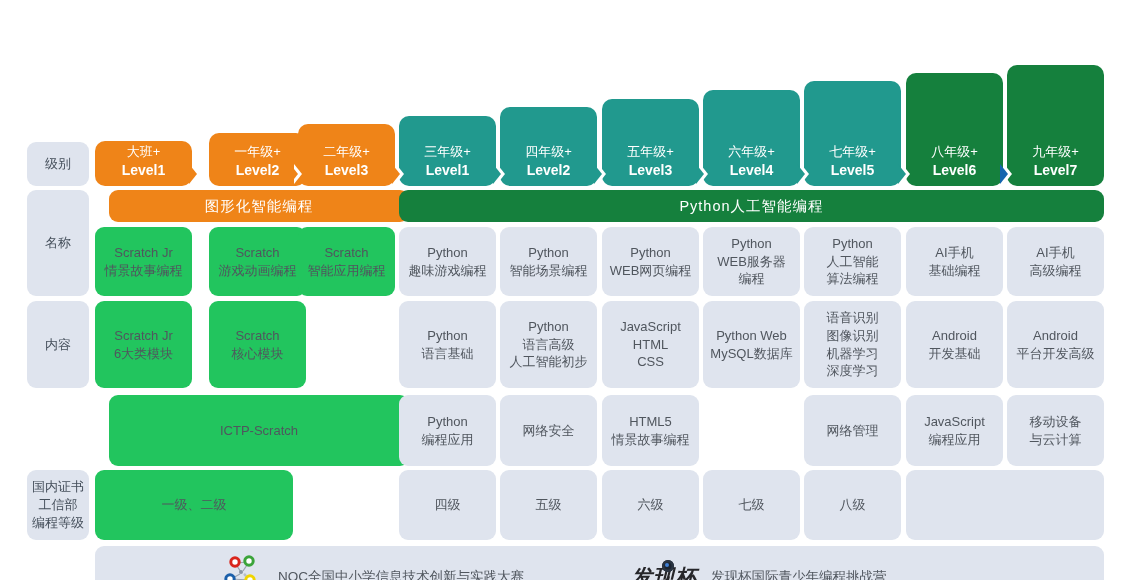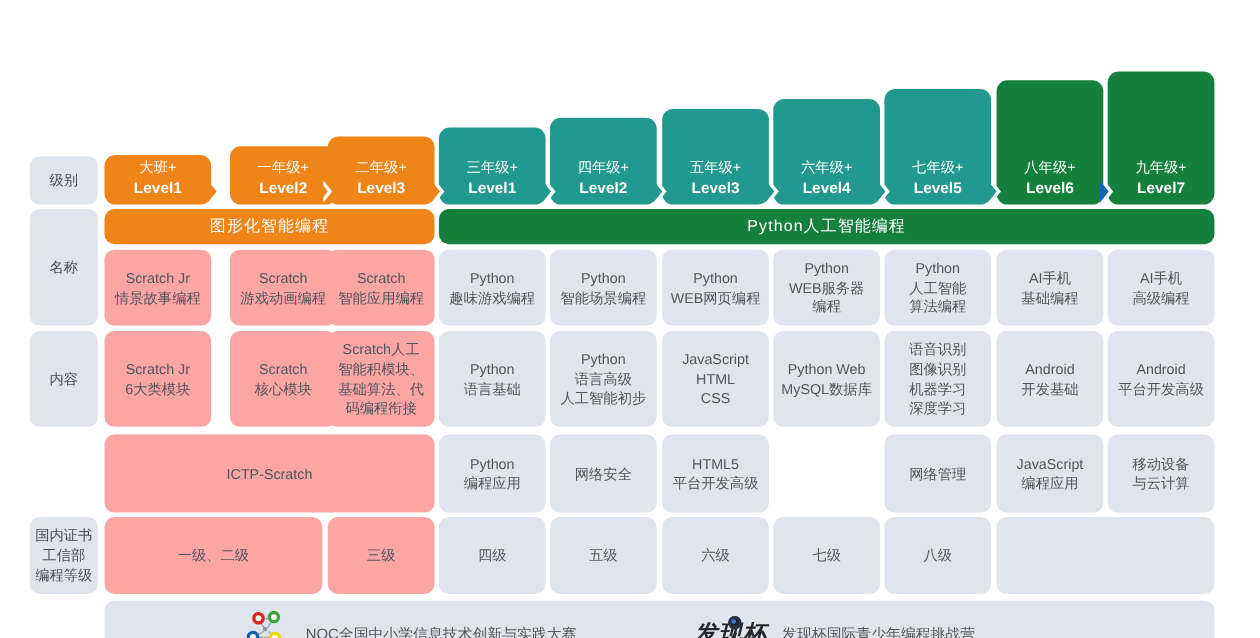"图形化智能编程" .c0-2 { left: 95px -> 109px }
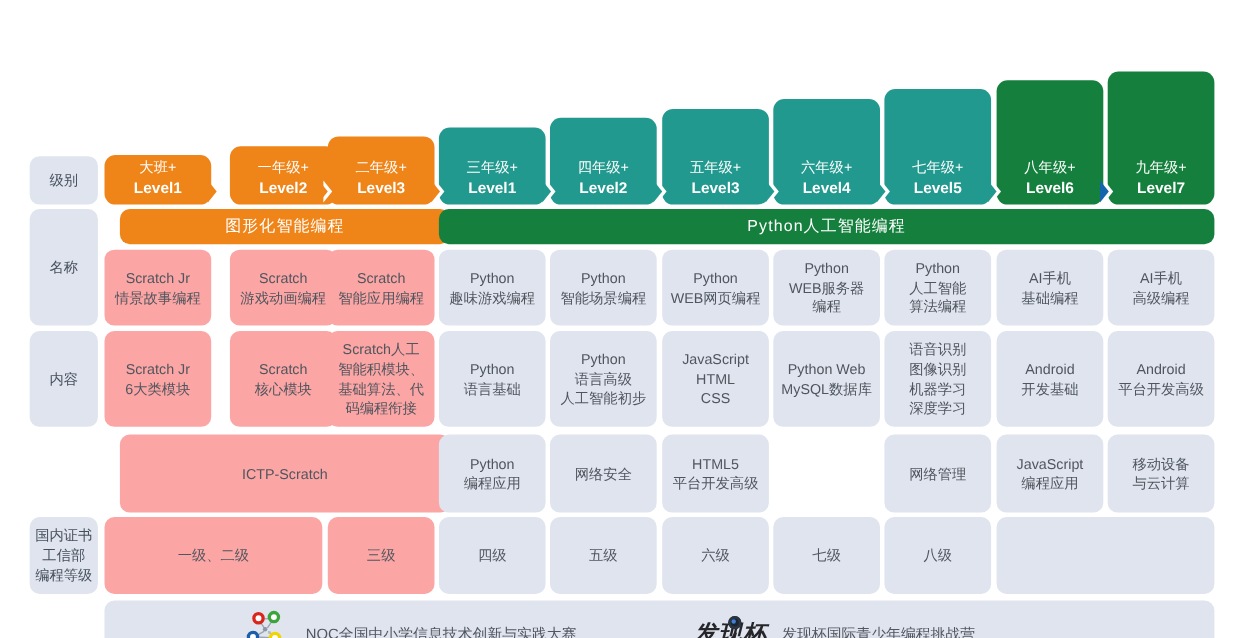"Scratch Jr" .lorange { background: #fca5a5 -> #22c55e }
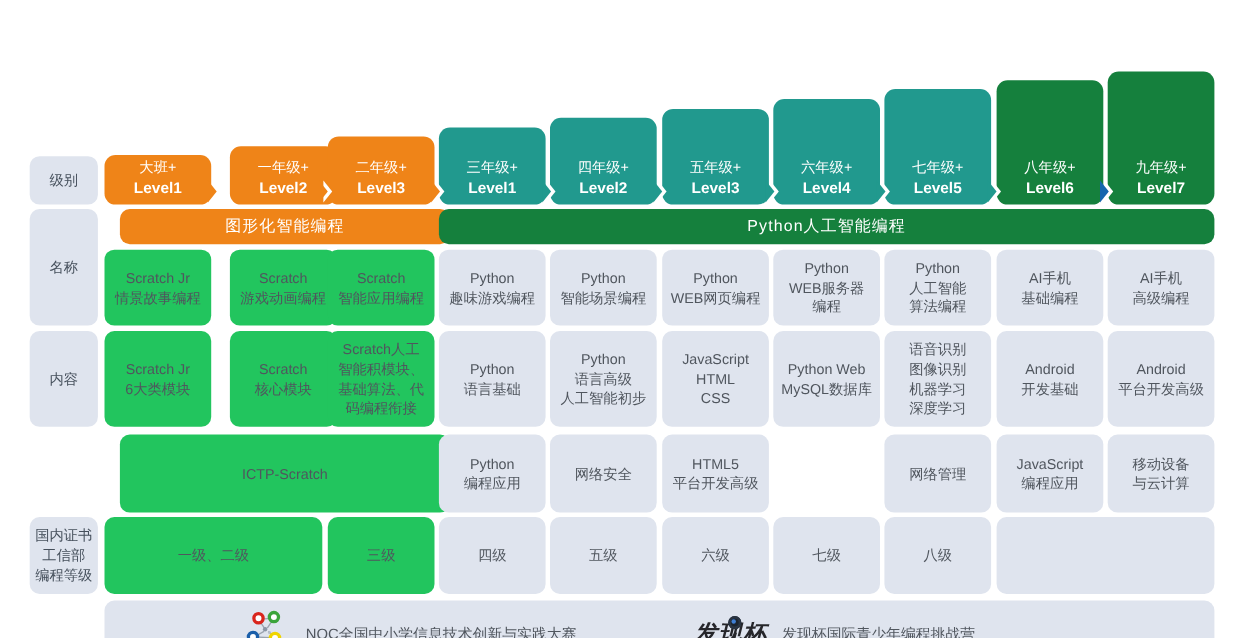"Scratch人工" div.cell { html: <div>Scratch人工 智能积模块、 基础算法、代 码编程衔接</div> -> none }
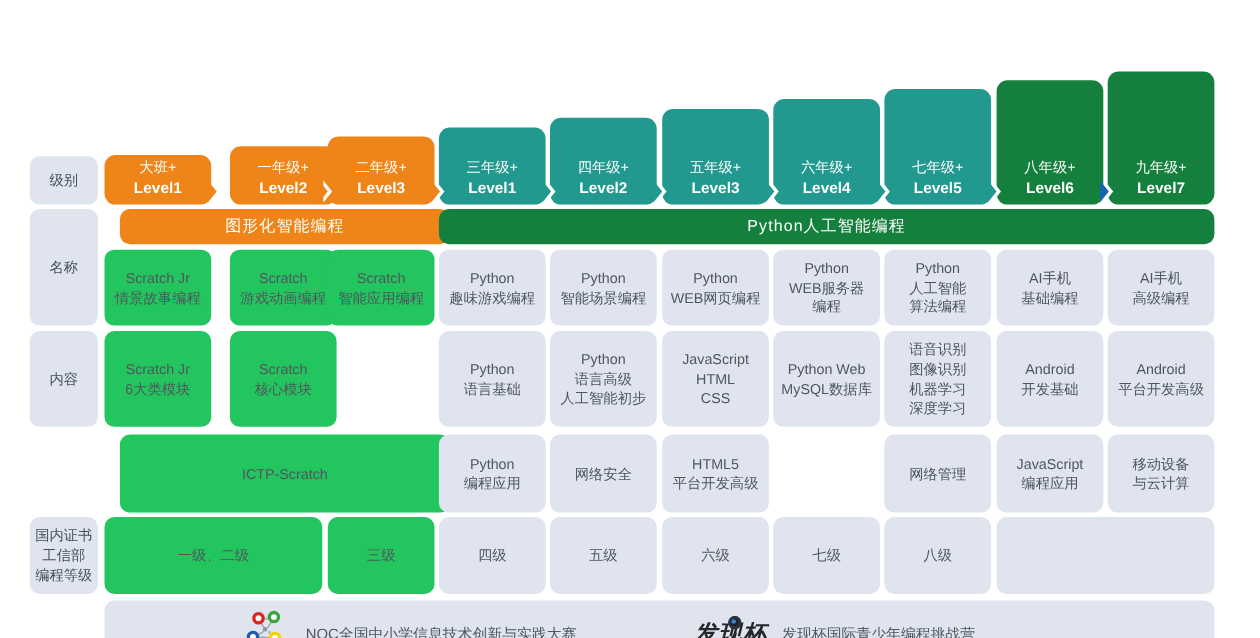"HTML5" div.cell { text: 平台开发高级 -> 情景故事编程 }
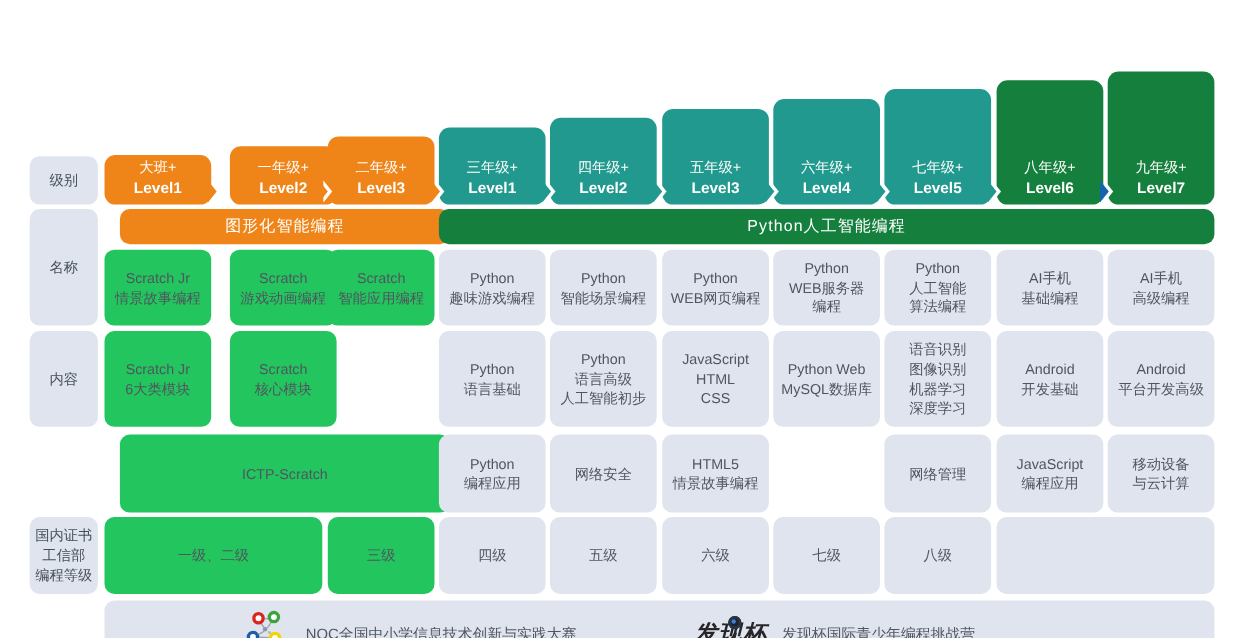"三级" div.cell { html: <div>三级</div> -> none }
